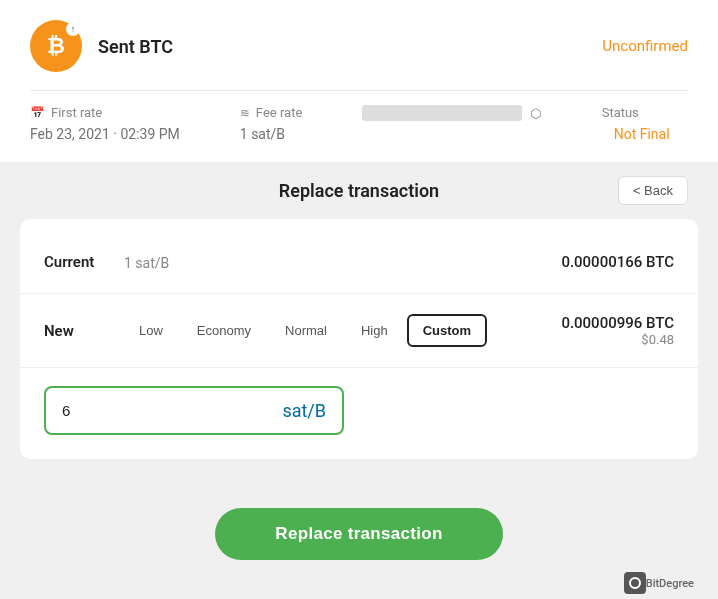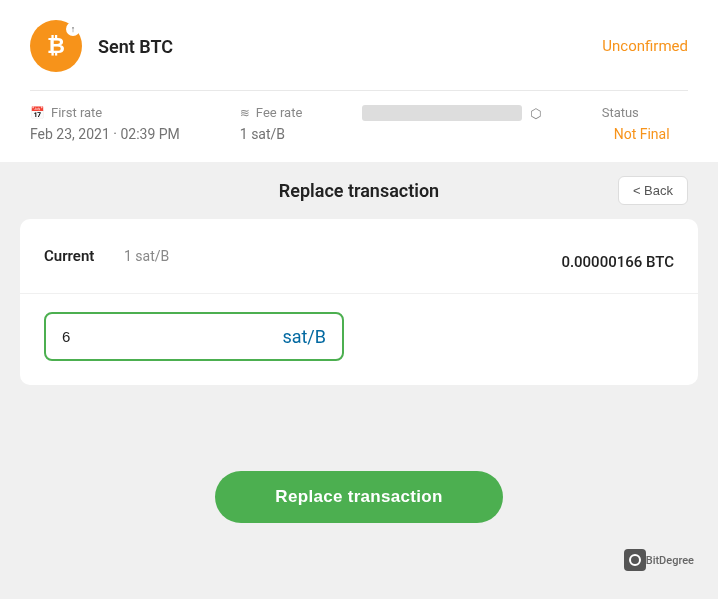"Current" .fee-row { align-items: center -> flex-end }
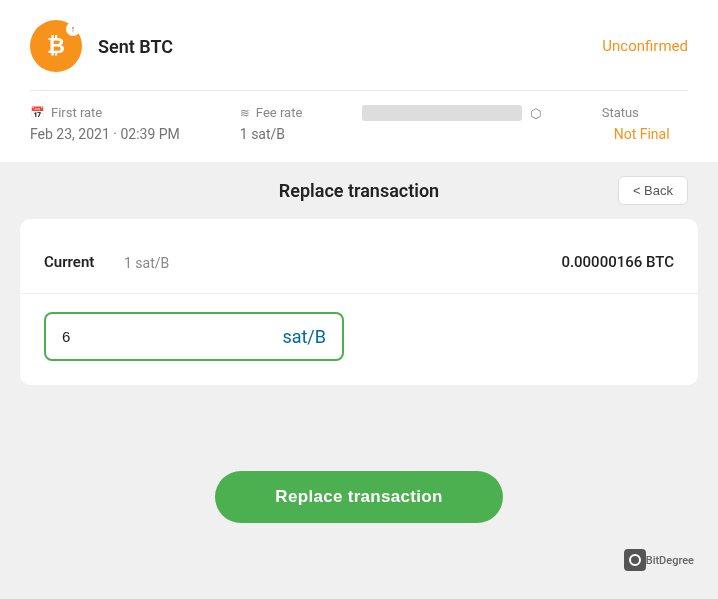"New" div.fee-row-new { html: none -> <div> <span>New</span> <div> <button>Low</button> <button>Economy</button> <button>Normal</button> <button>High</button> <button>Custom</button> </div> <div> <div>0.00000996 BTC</div> <div>$0.48</div> </div> </div> }
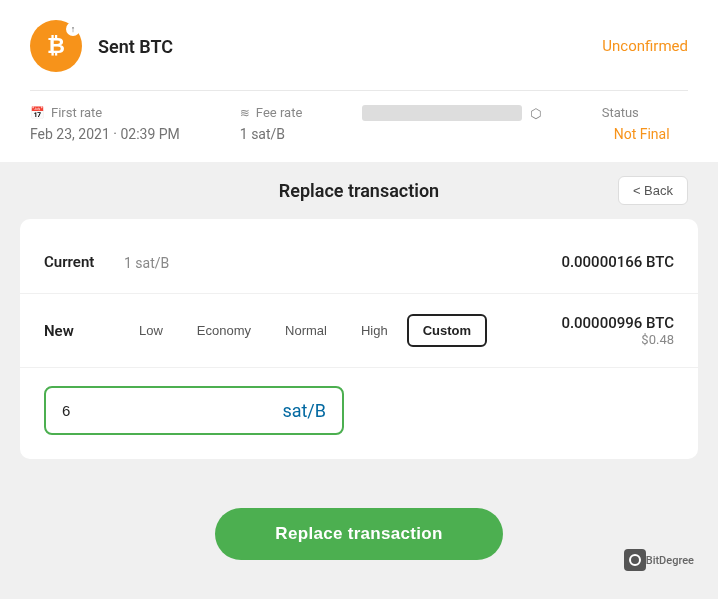"BitDegree" .bitdegree-logo { bottom: 28px -> 5px }
